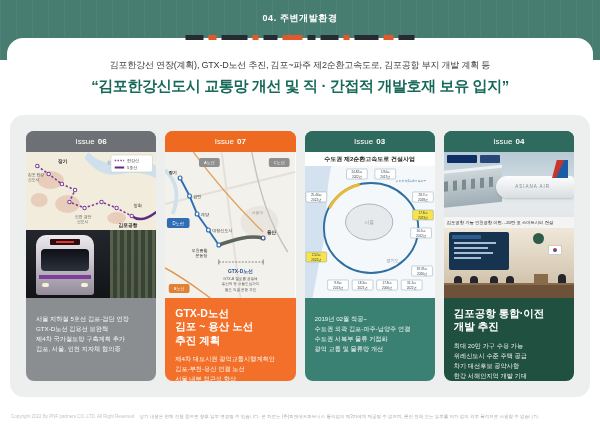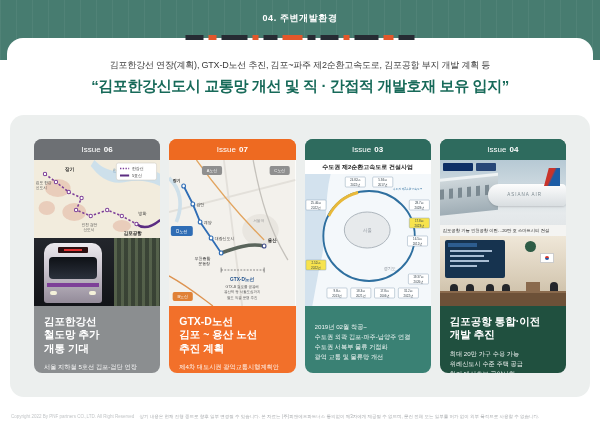"Issue" .cards-wrap { padding: 24px -> 16px }
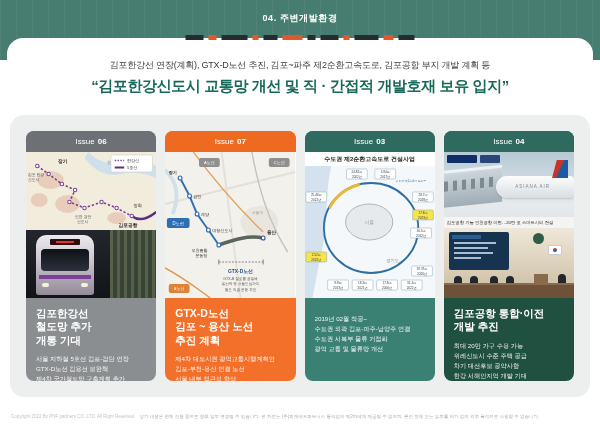"김포한강선" div.ct { html: <div> <div>김포한강선</div> <div>철도망 추가</div> <div>개통 기대</div> </div> -> none }
